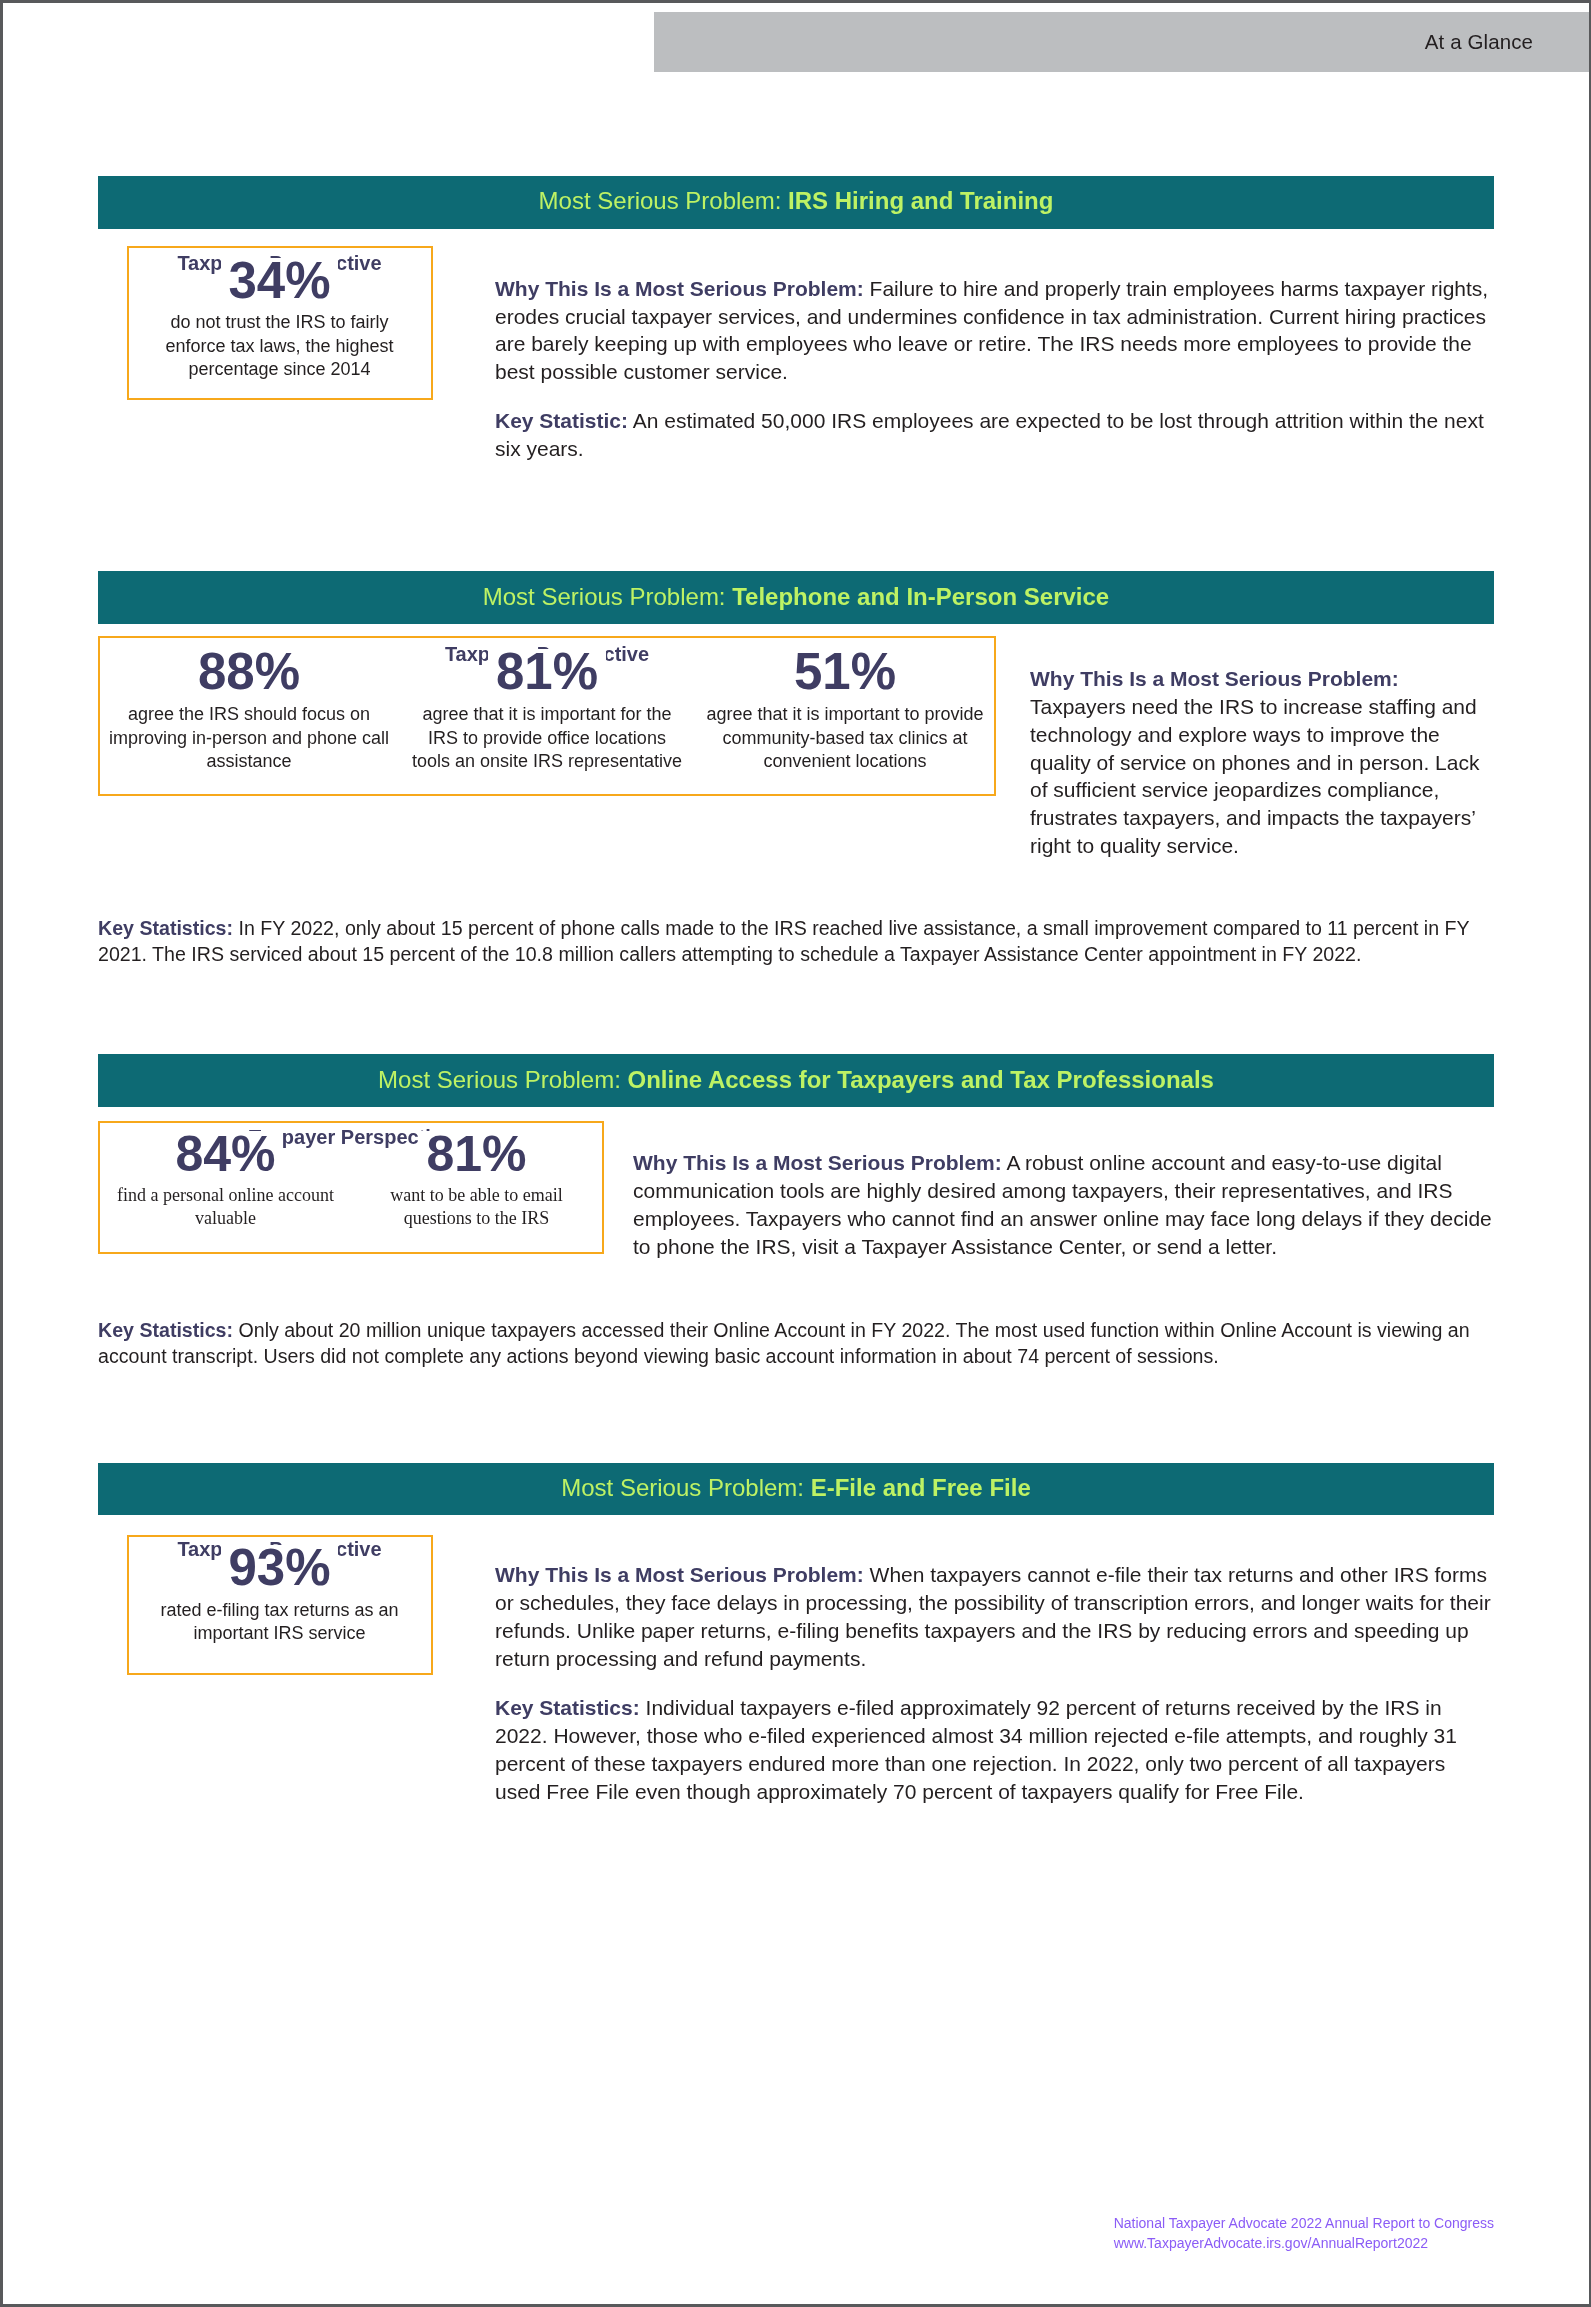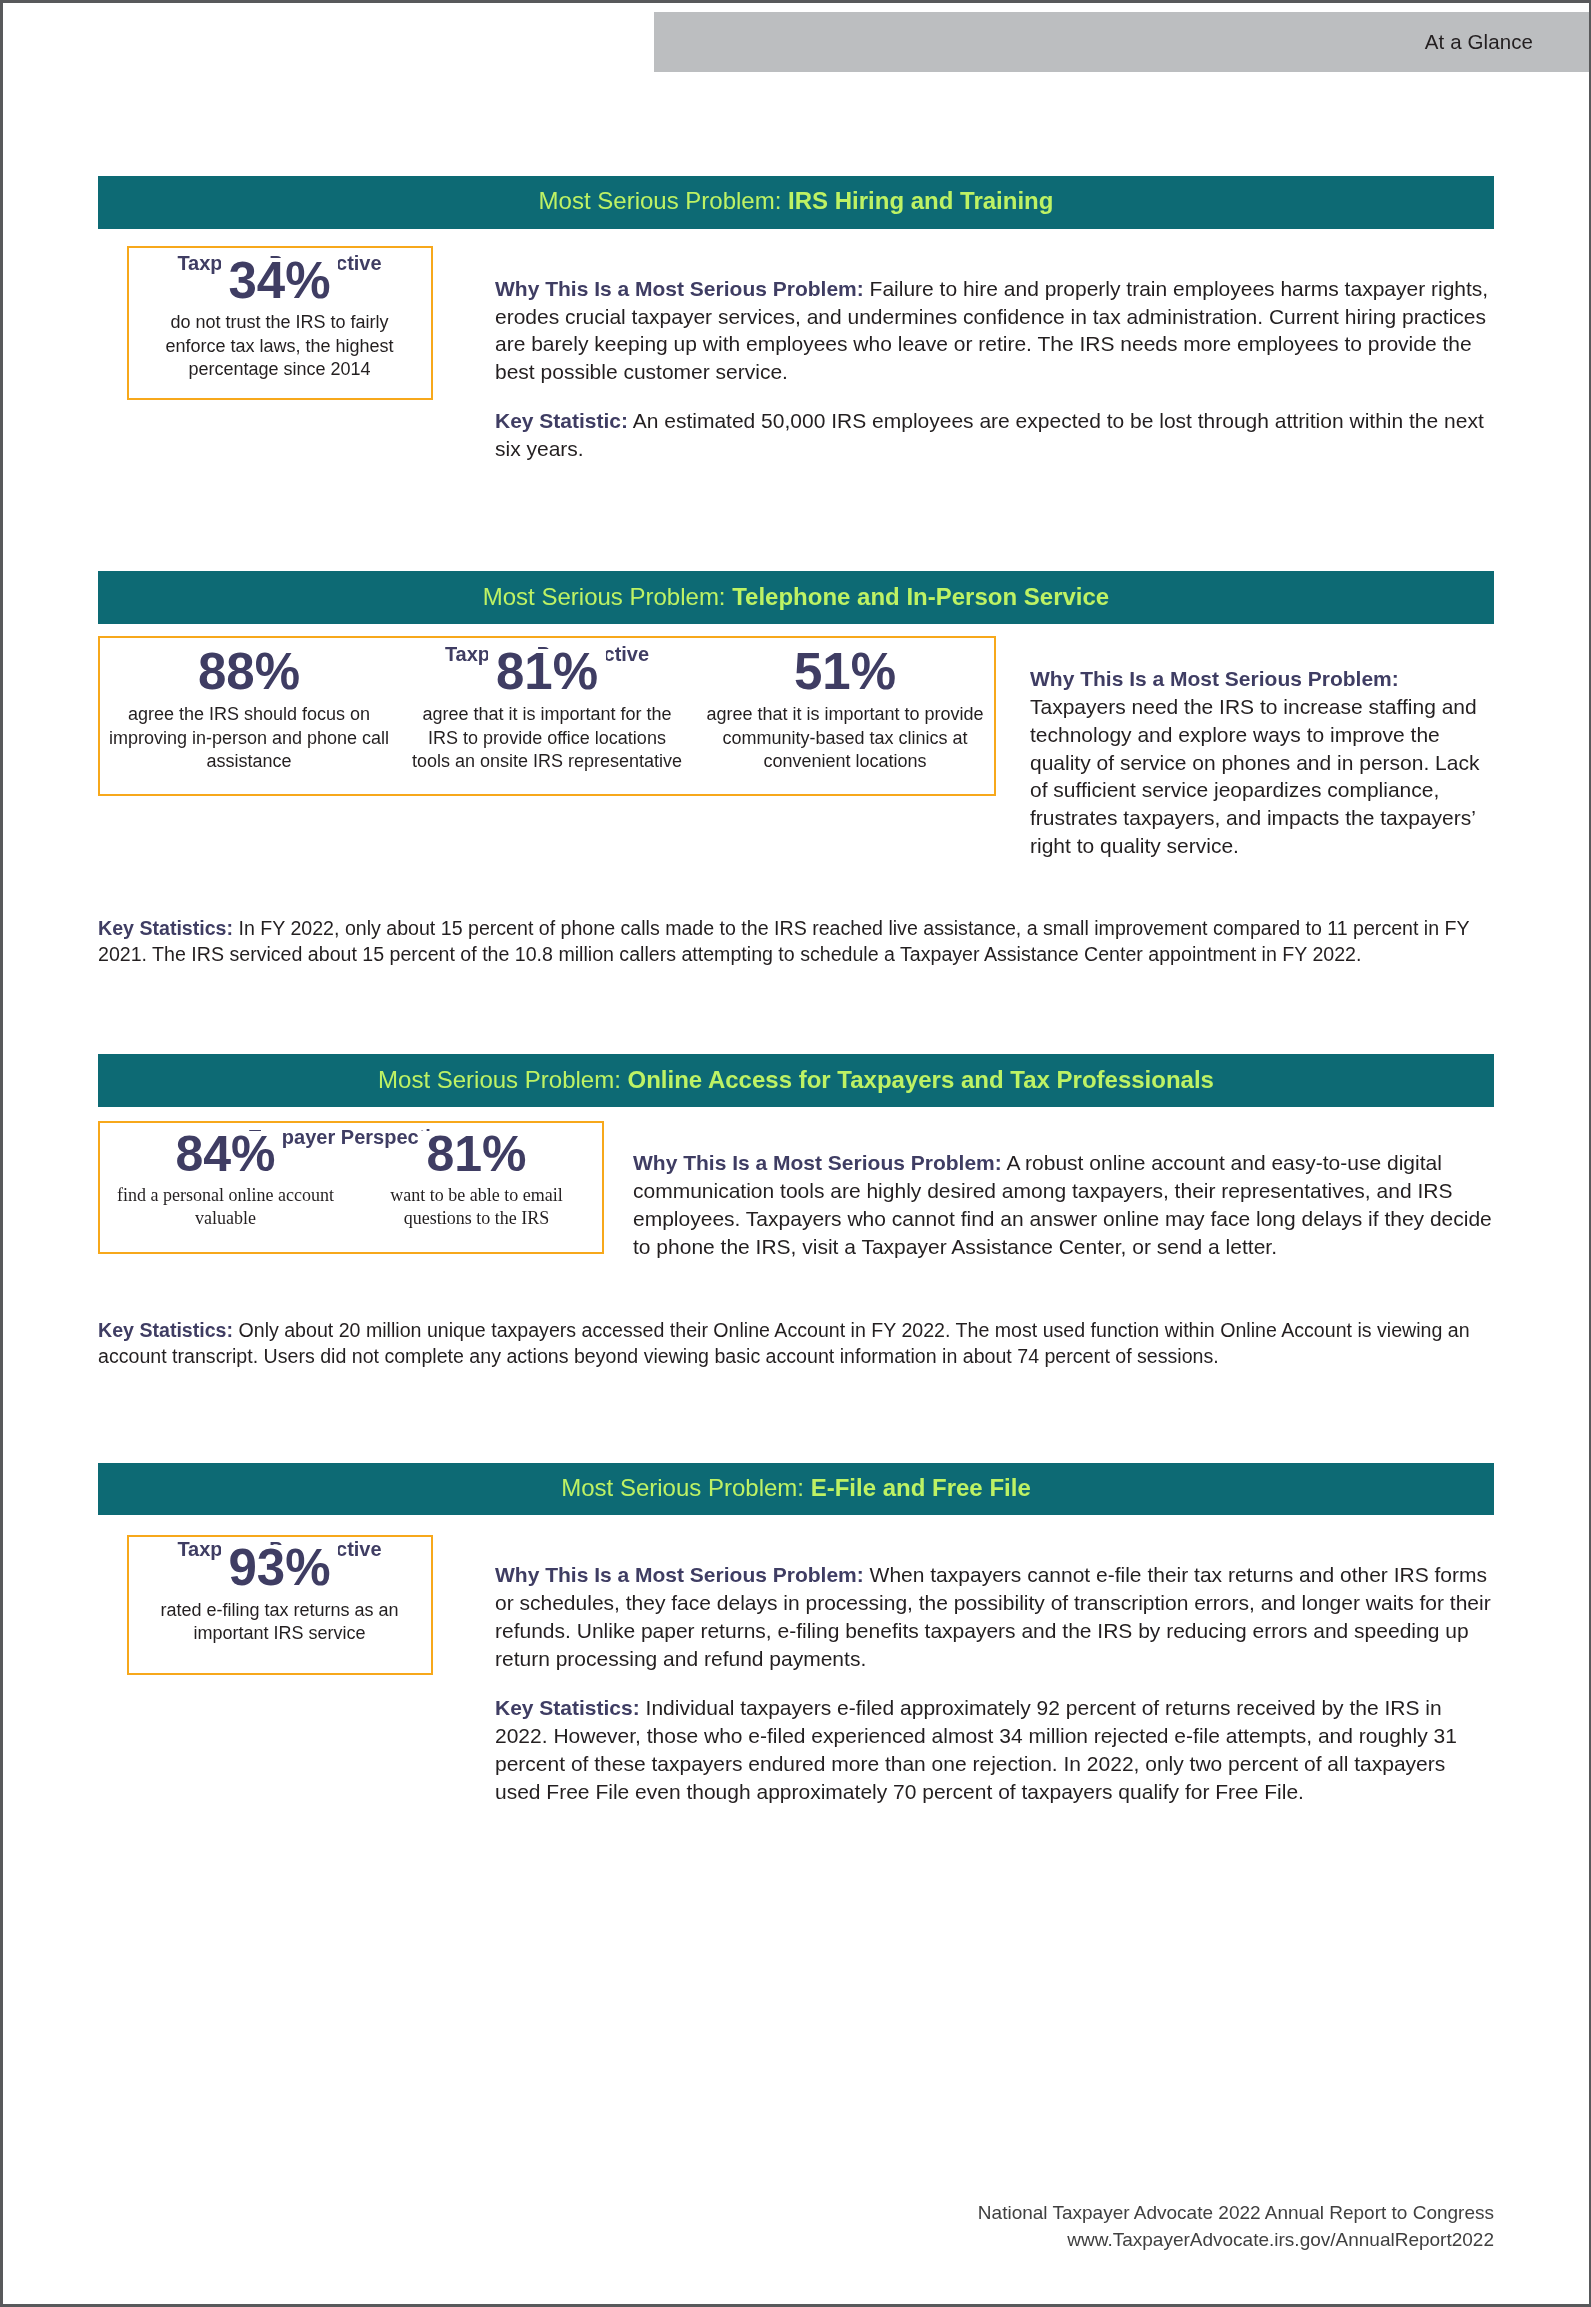"National Taxpayer Advocate 2022 Annual" .footer { color: #404040 -> #8b5cf6; font-size: 19px -> 14px; text-align: right -> left }
